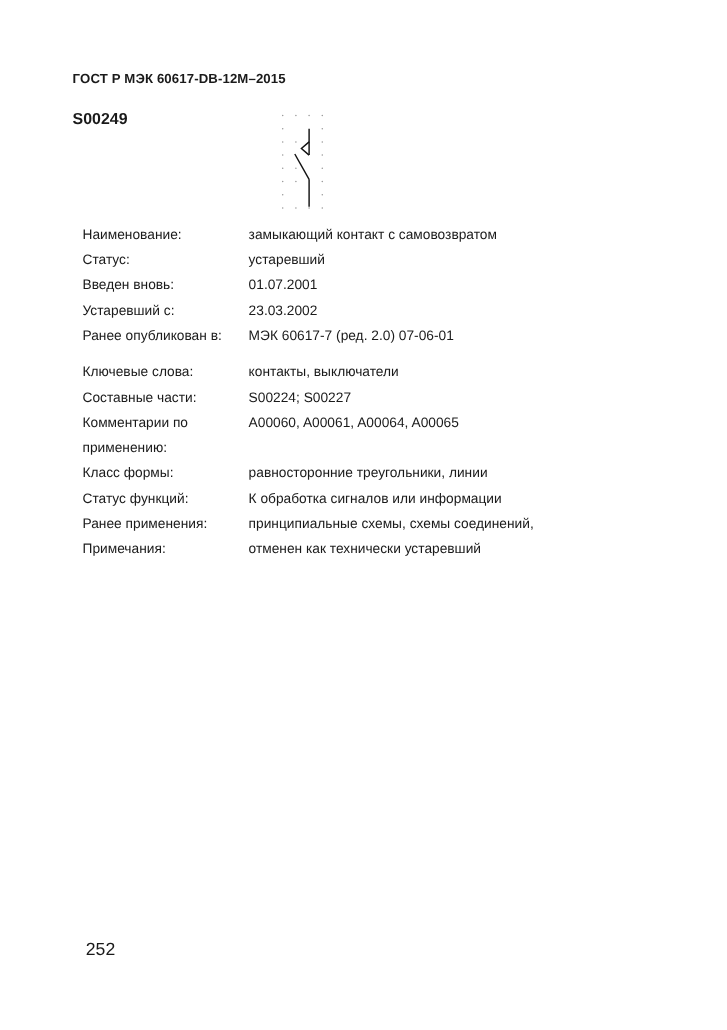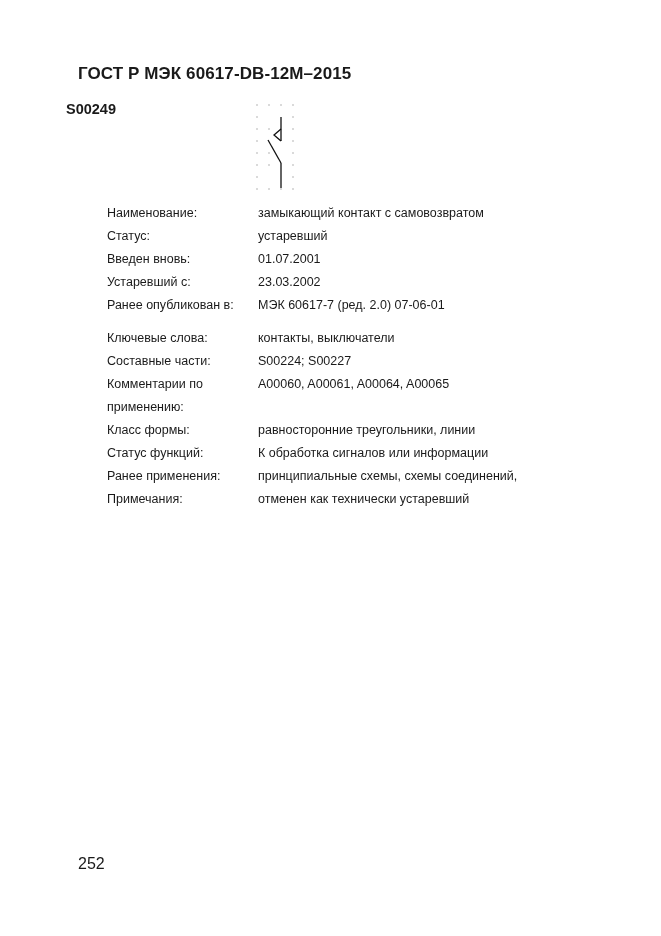"ГОСТ Р МЭК 60617-DB-12M–2015" .doc-header { font-size: 17px -> 12px; left: 78px -> 66px }
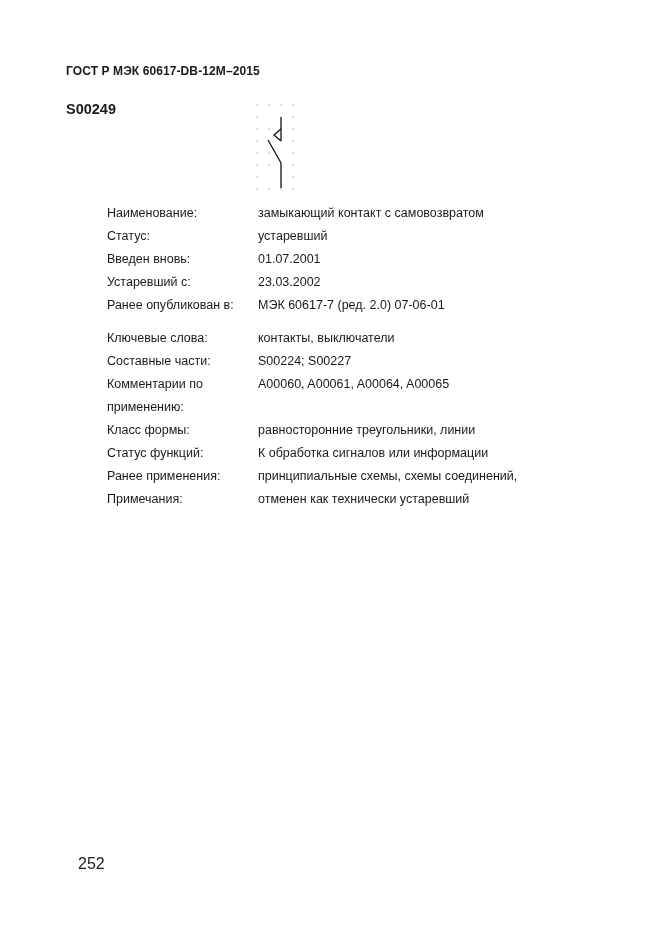"Наименование:" .row .label { margin-left: 32px -> none }
